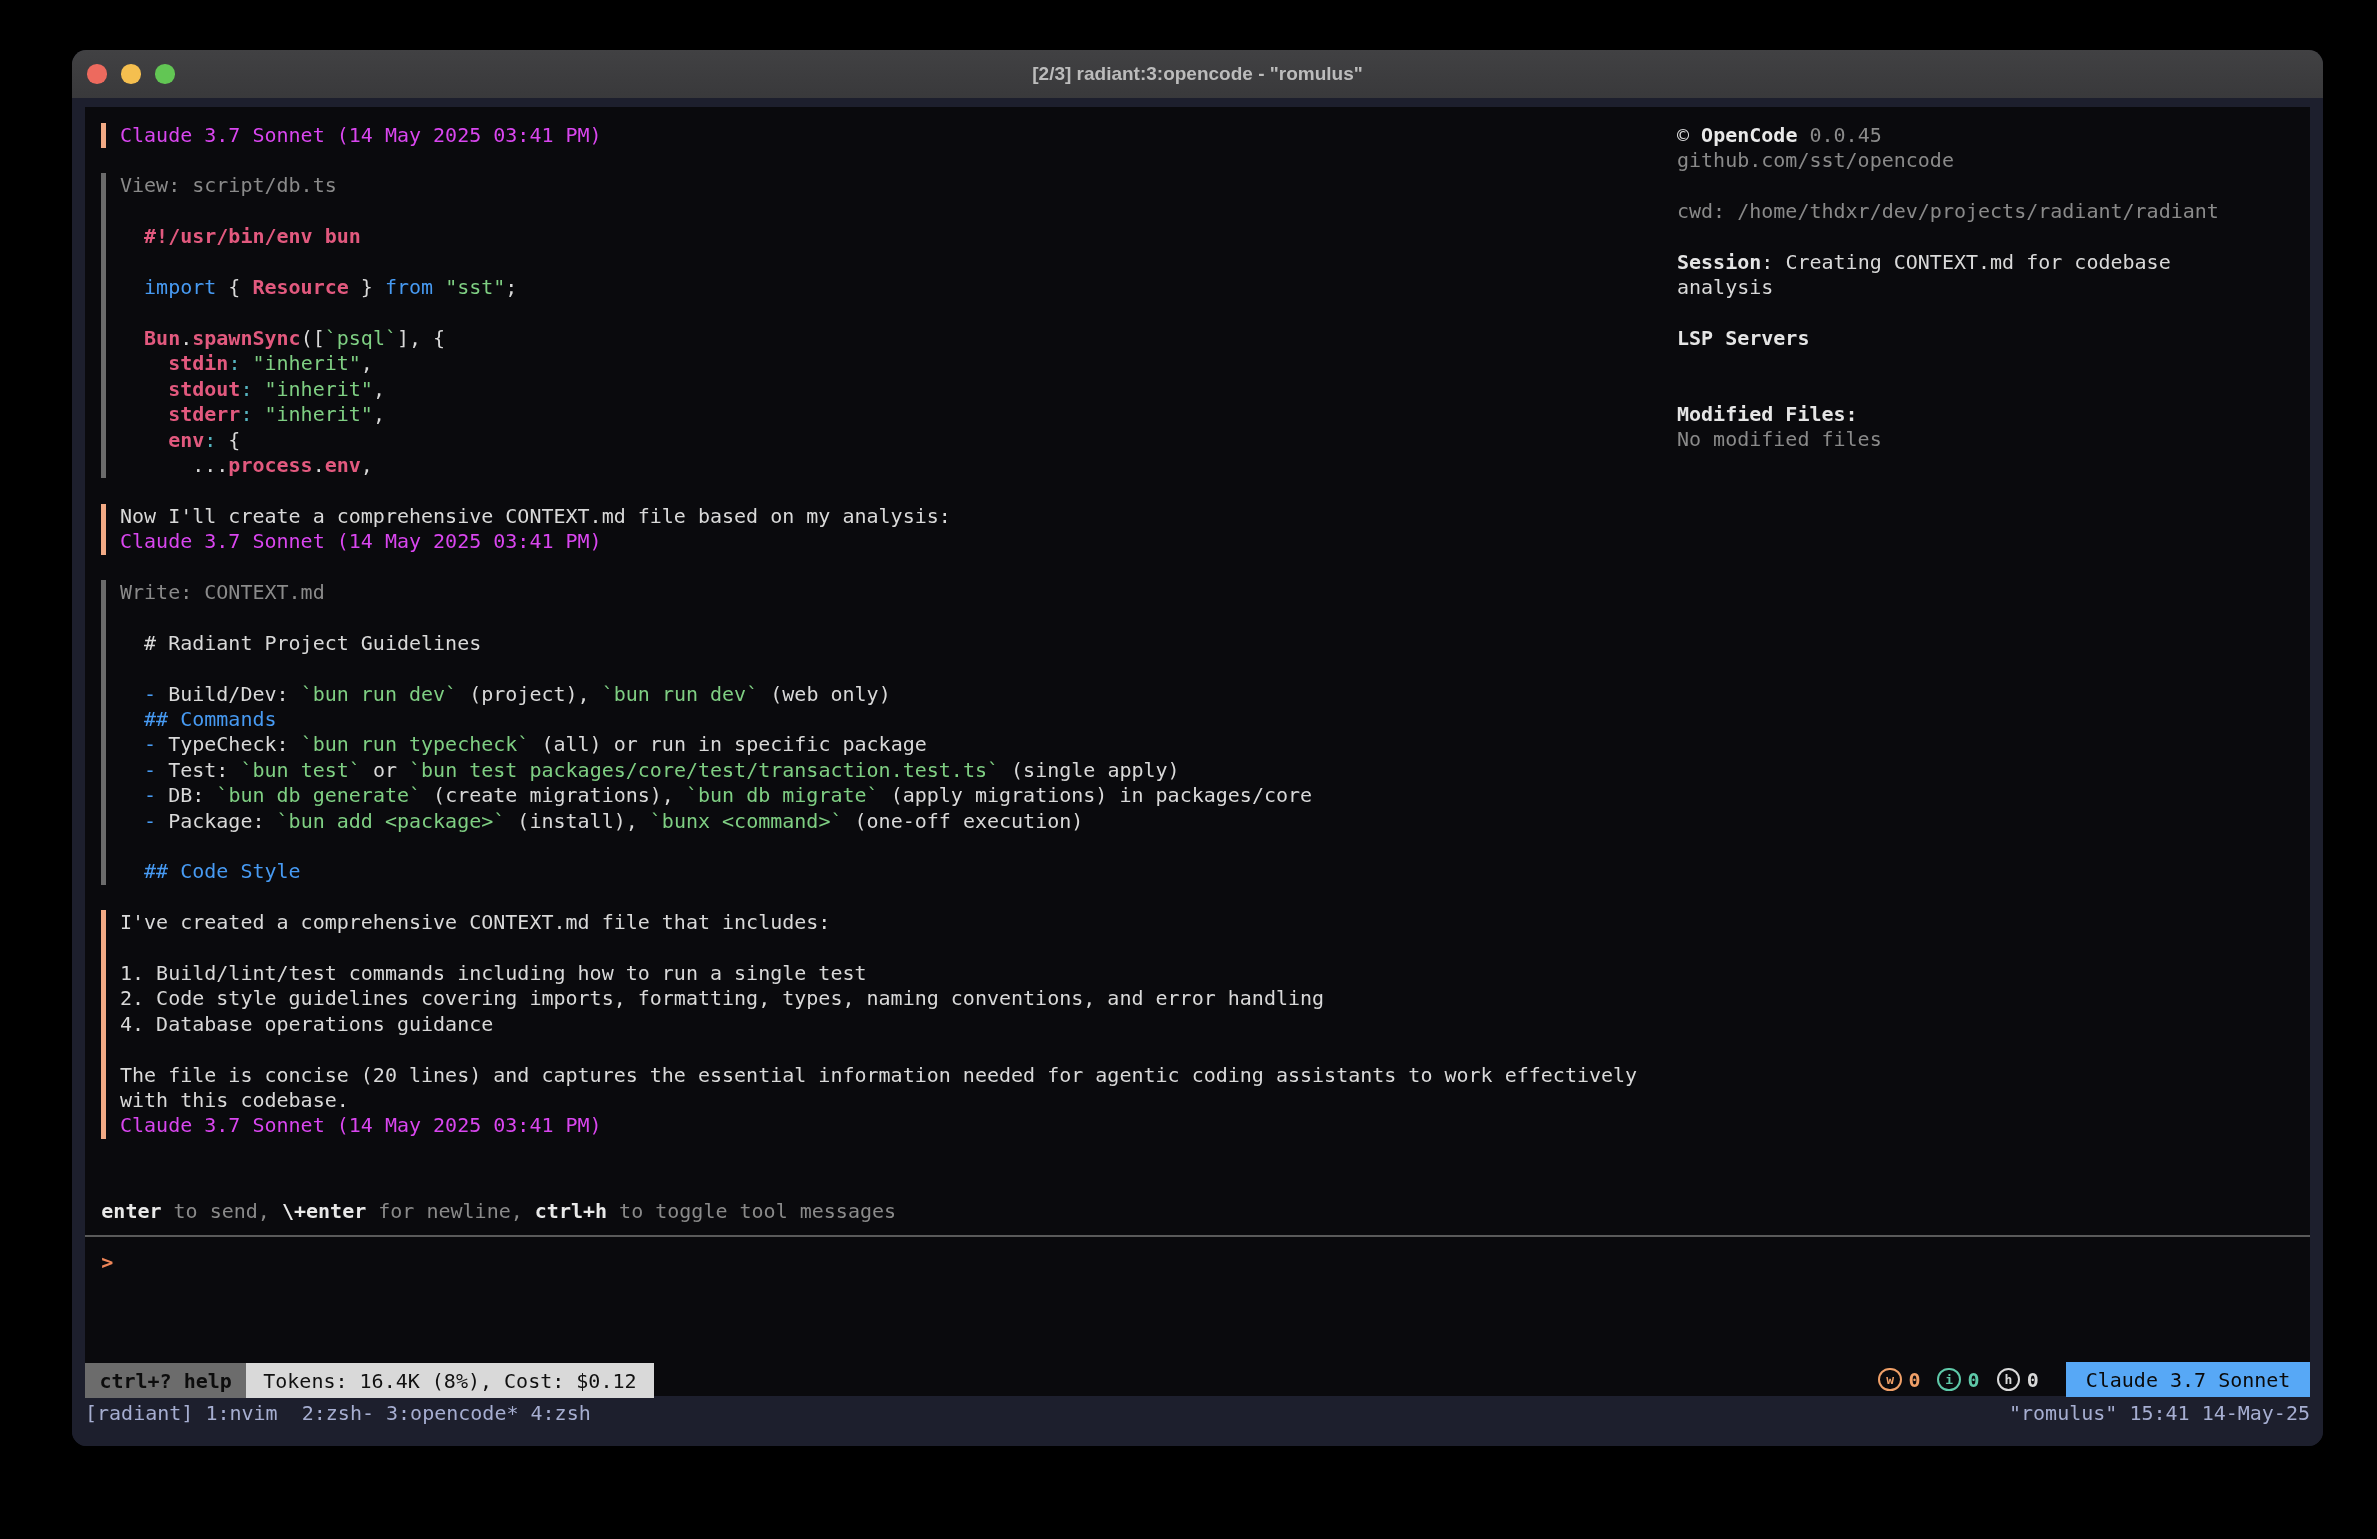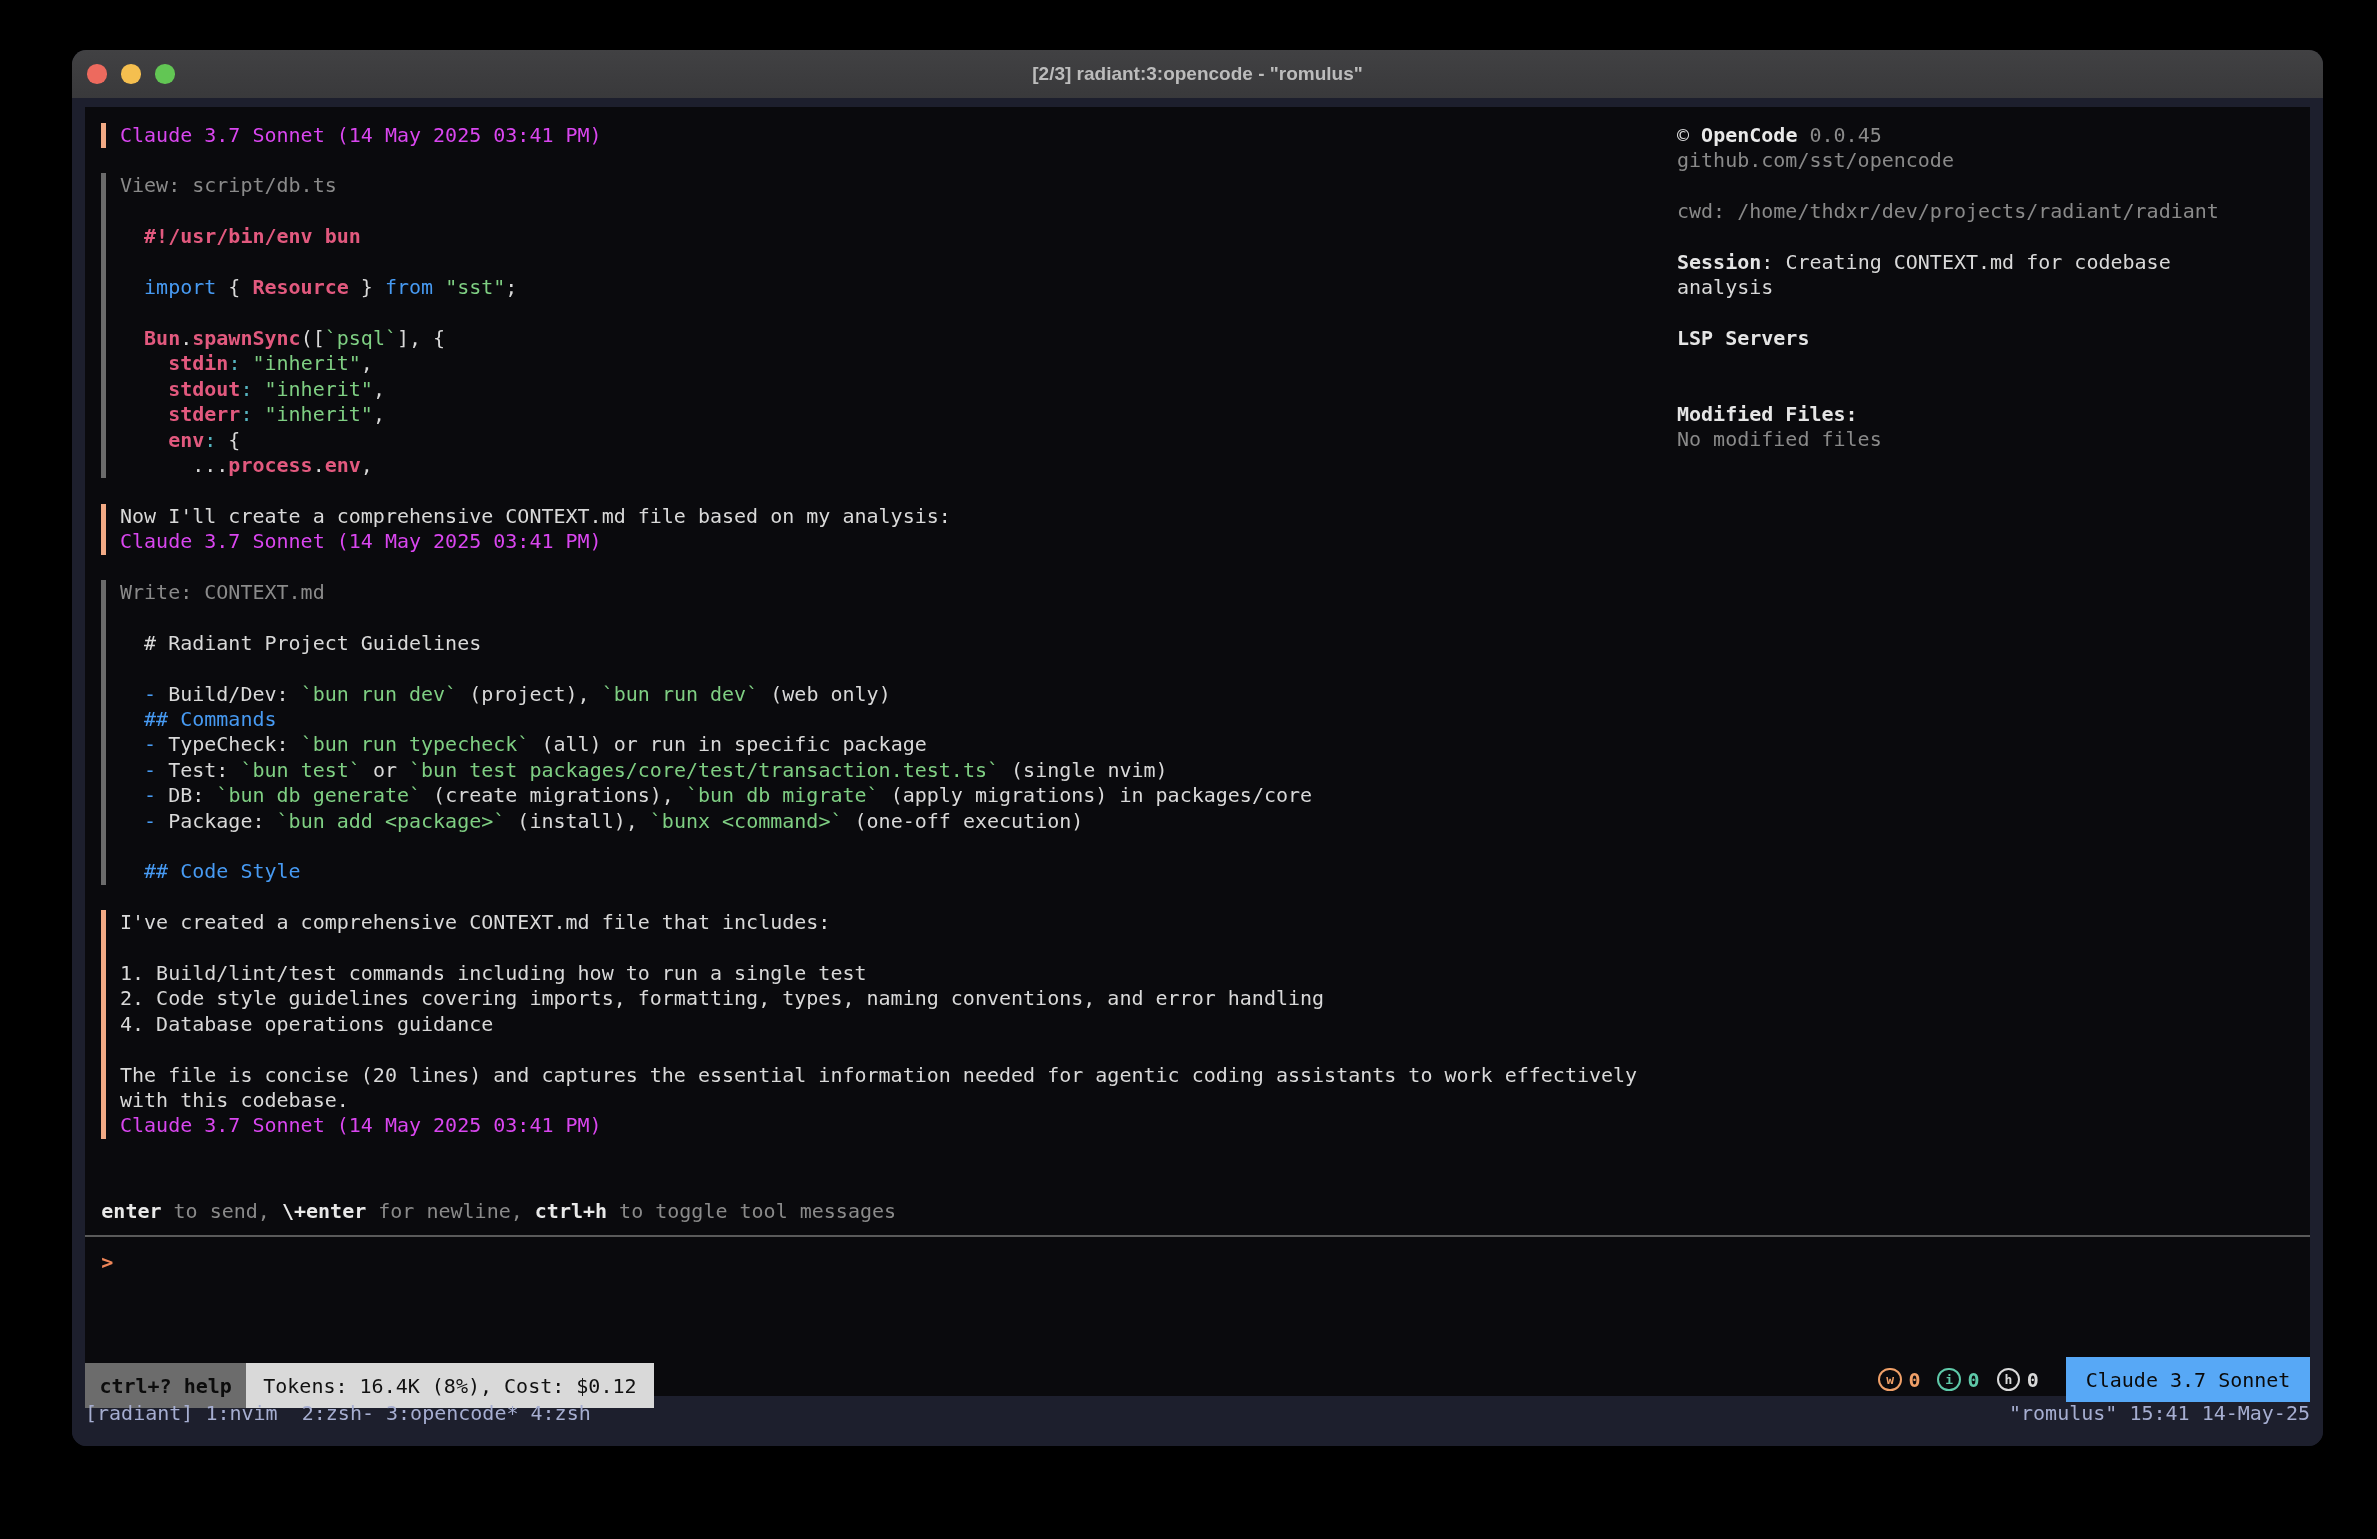"(single nvim)" span.sg { text: nvim -> apply }
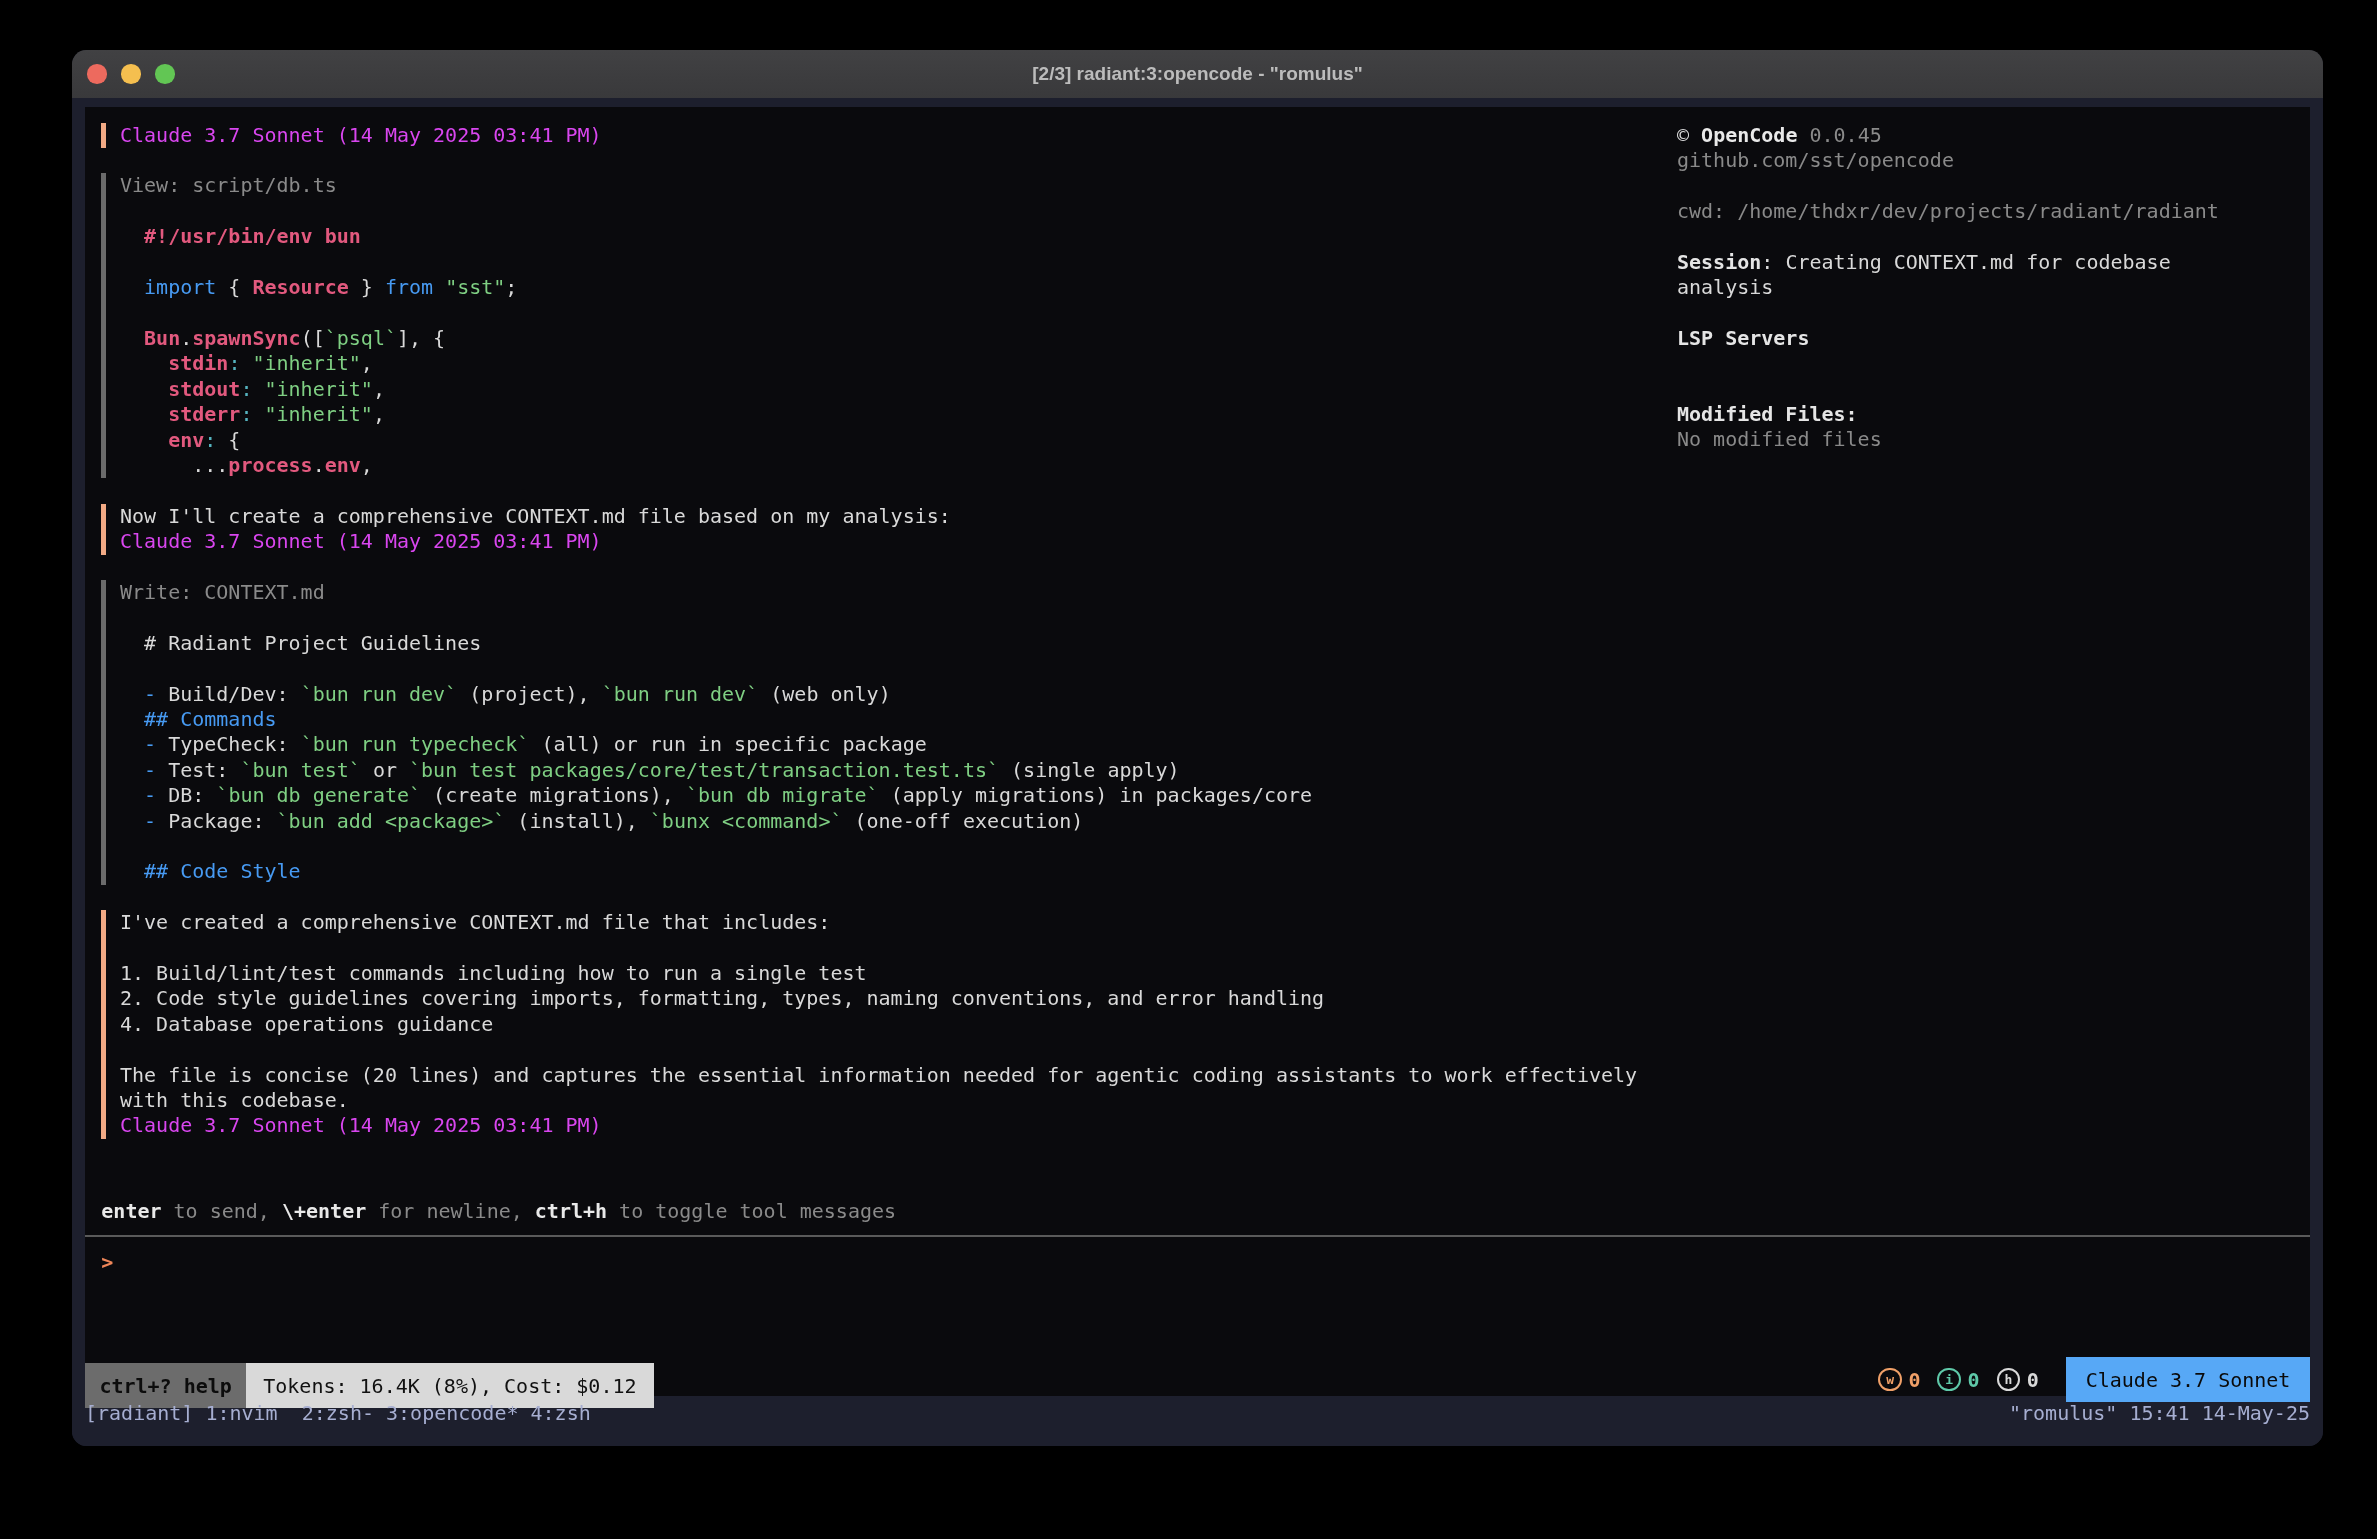"ctrl+? help" .seg { height: 45px -> 35px }
